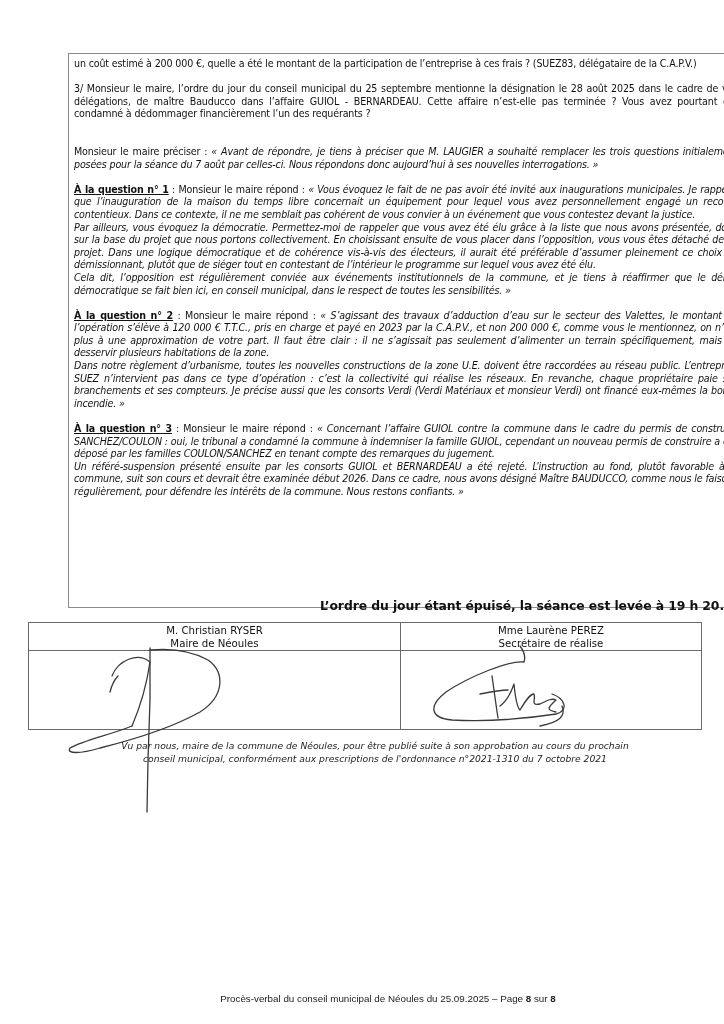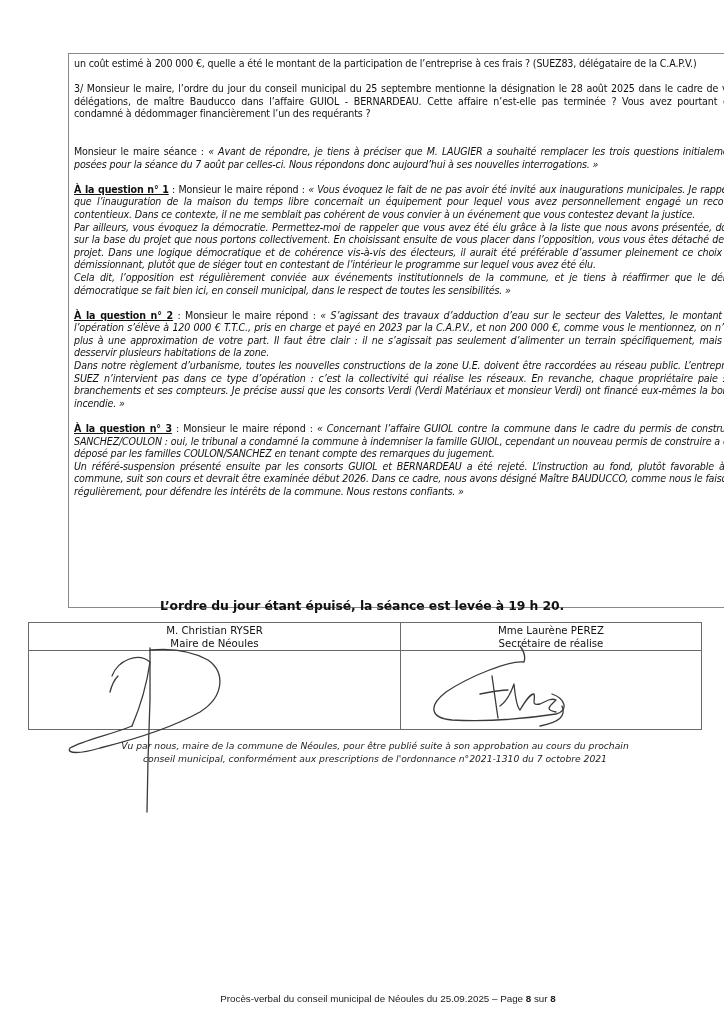"Monsieur le maire séance :" span { text: séance -> préciser }
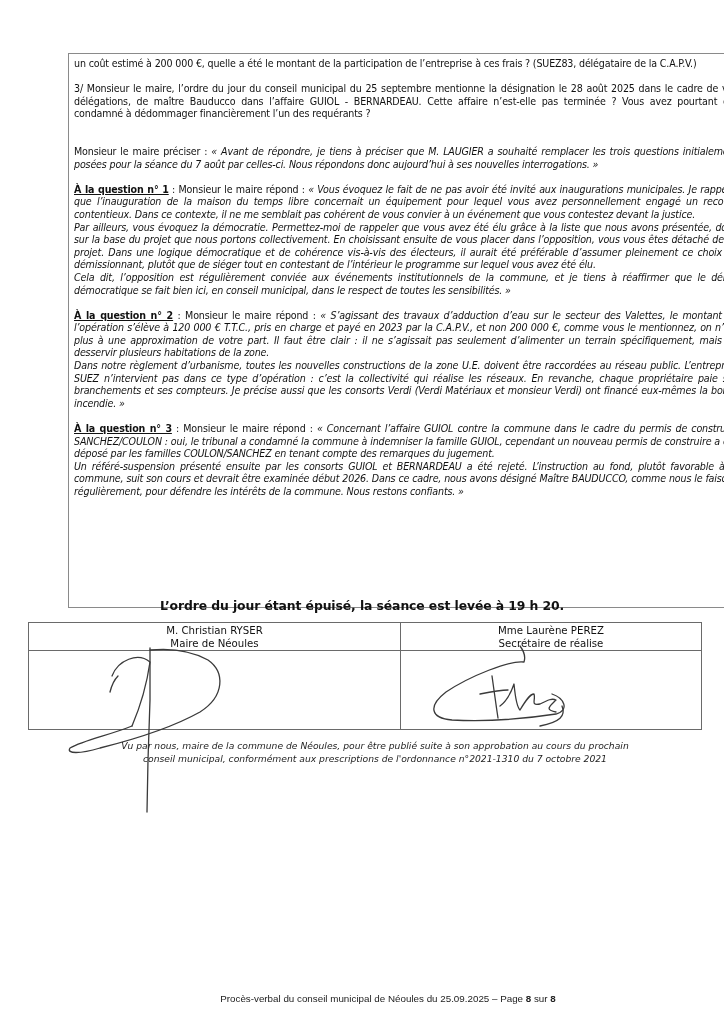"L’ordre du jour étant épuisé," .closing { text-align: center -> right }
